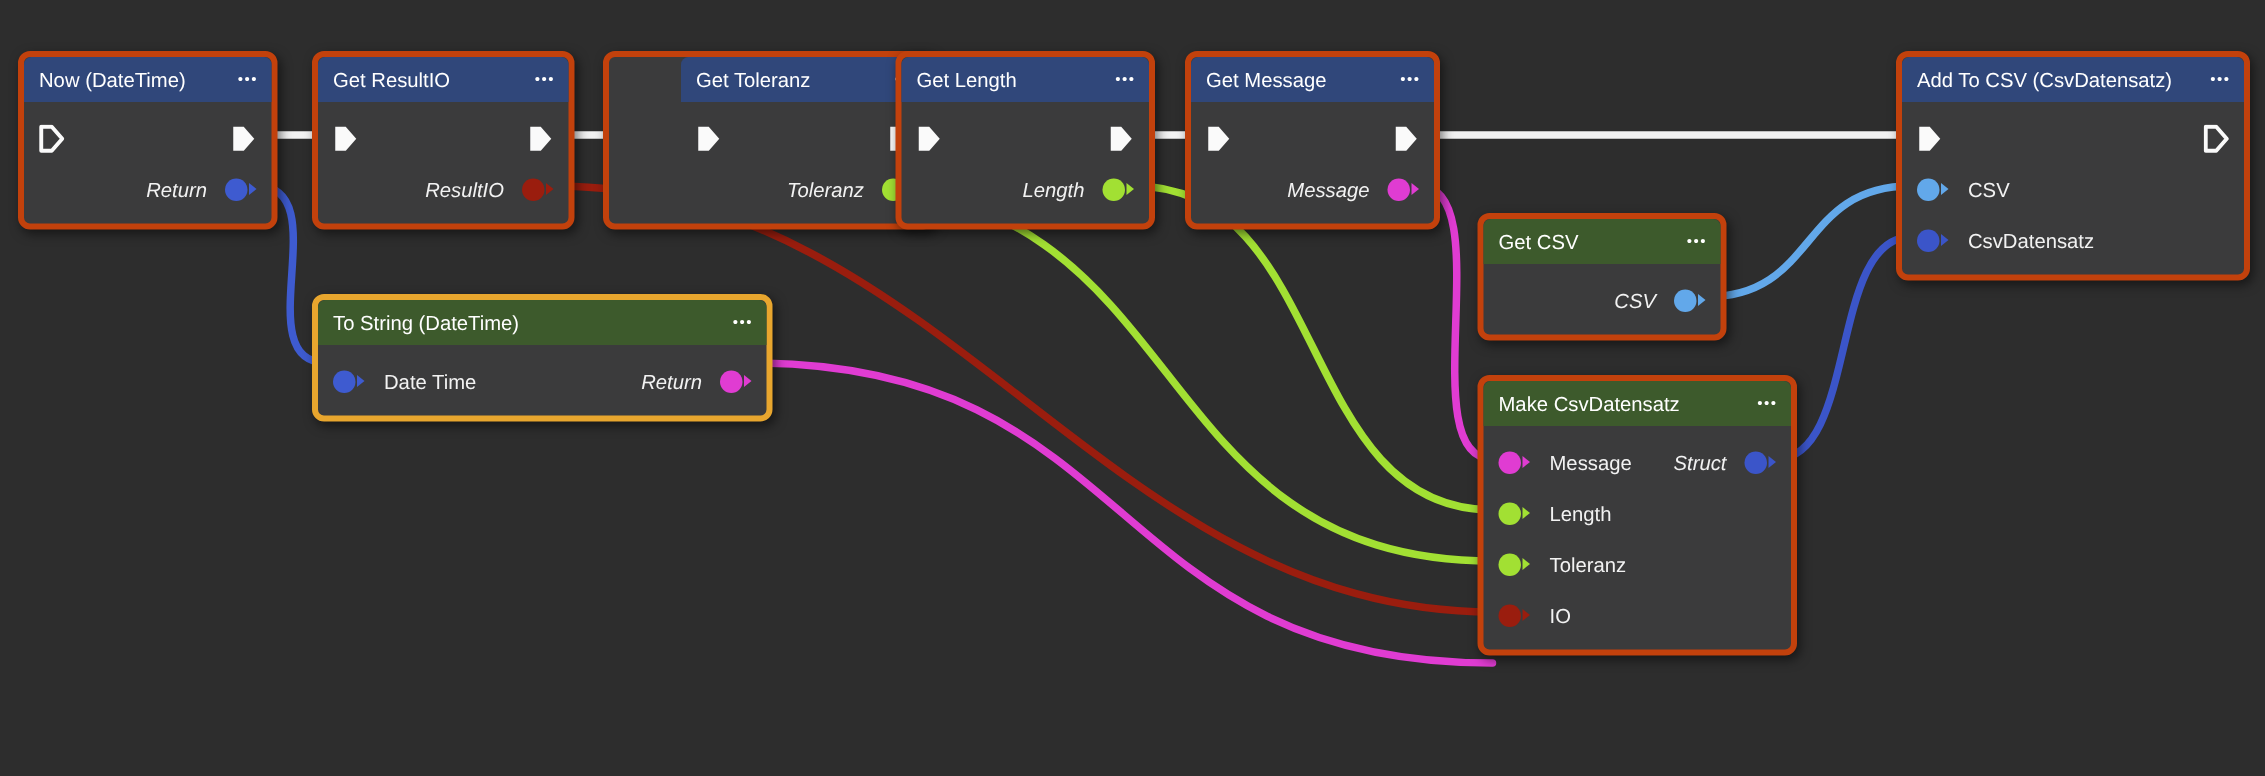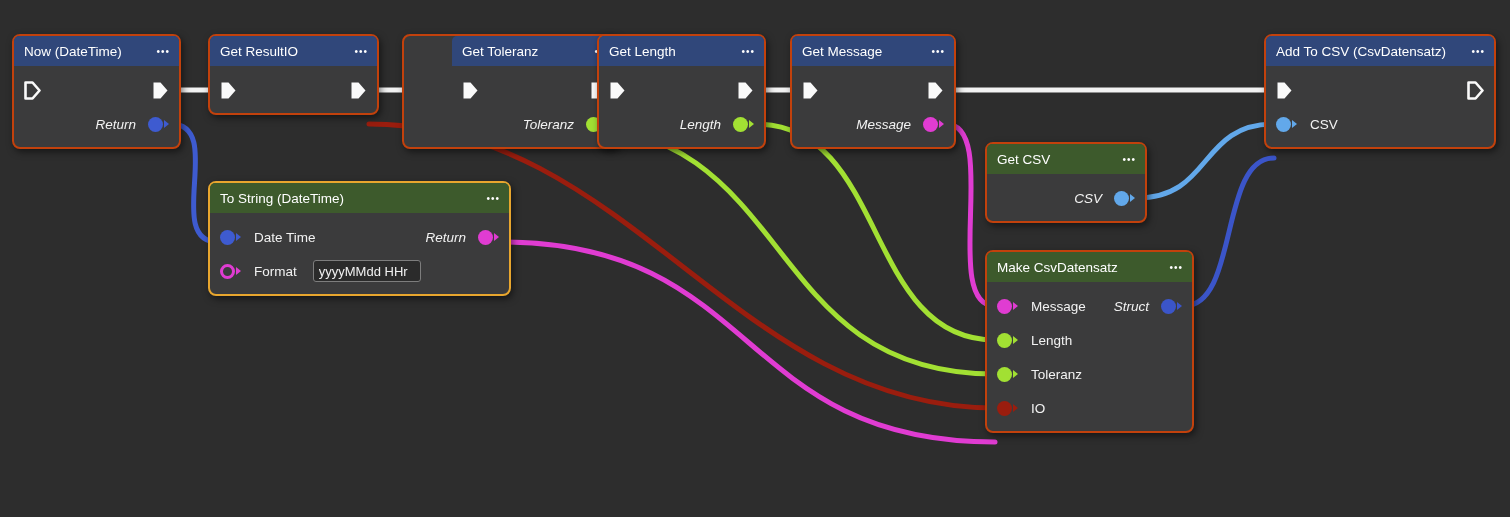"Now (DateTime)" .node { border: 2px solid #c2410c -> 4px solid #c2410c }
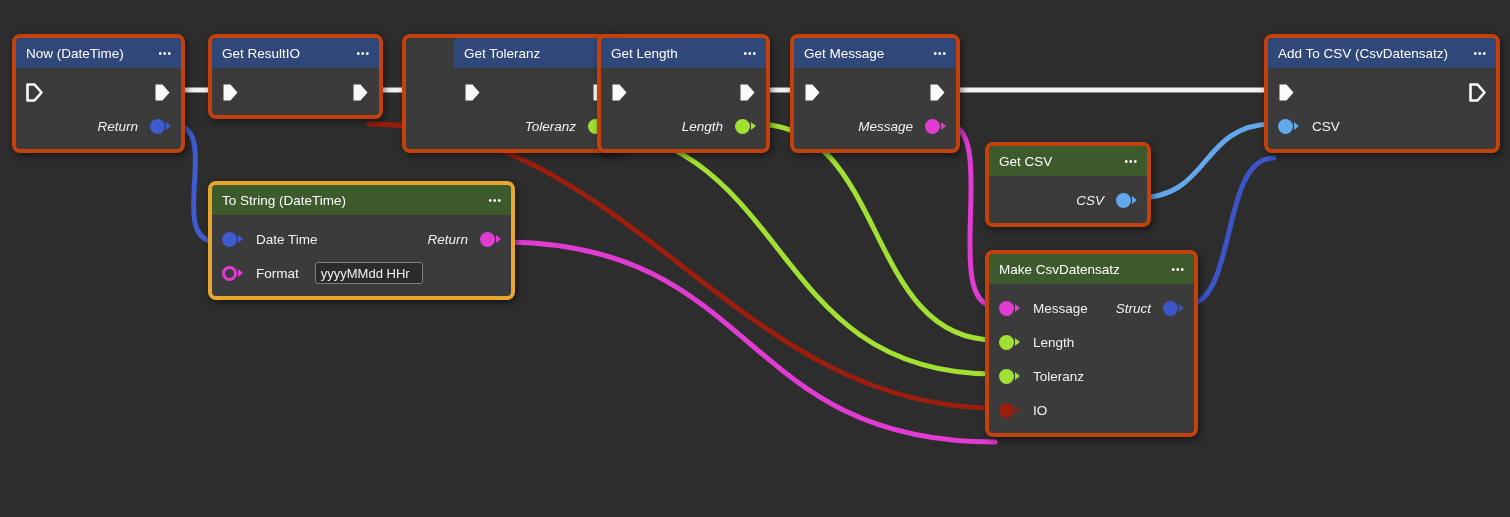"ResultIO" div.row { html: none -> <div> <span> <span>ResultIO</span> <span> <span></span> <span></span> </span> </span> </div> }
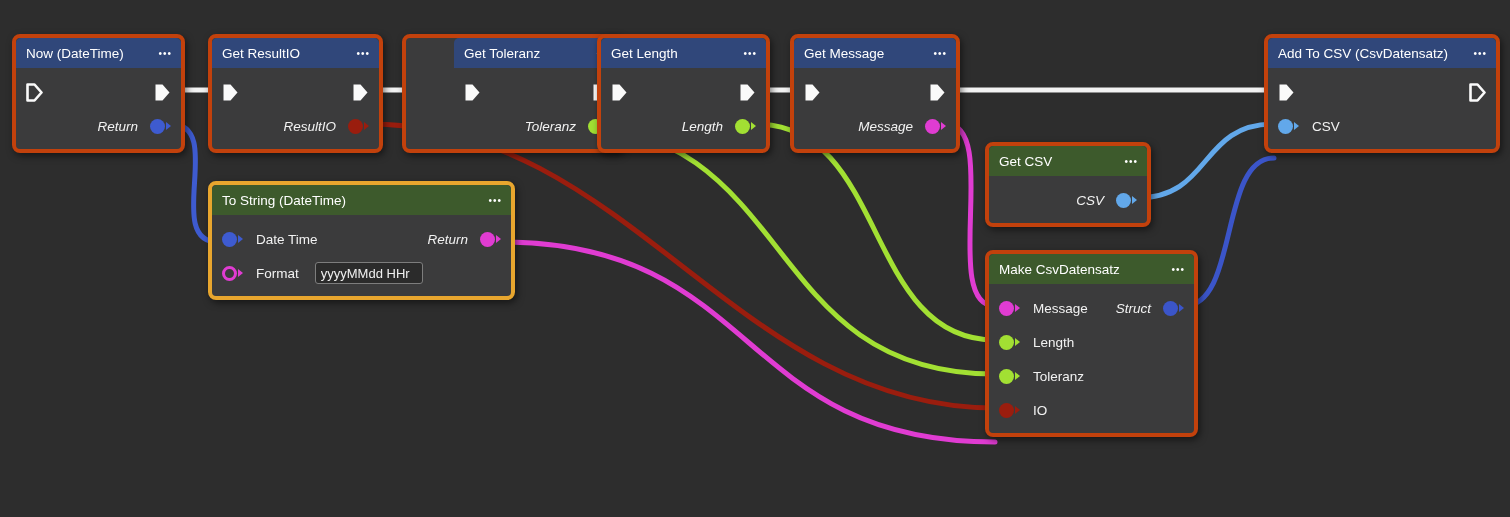"CsvDatensatz" div.row { html: none -> <div> <span> <span> <span></span> <span></span> </span> <span>CsvDatensatz</span> </span> </div> }
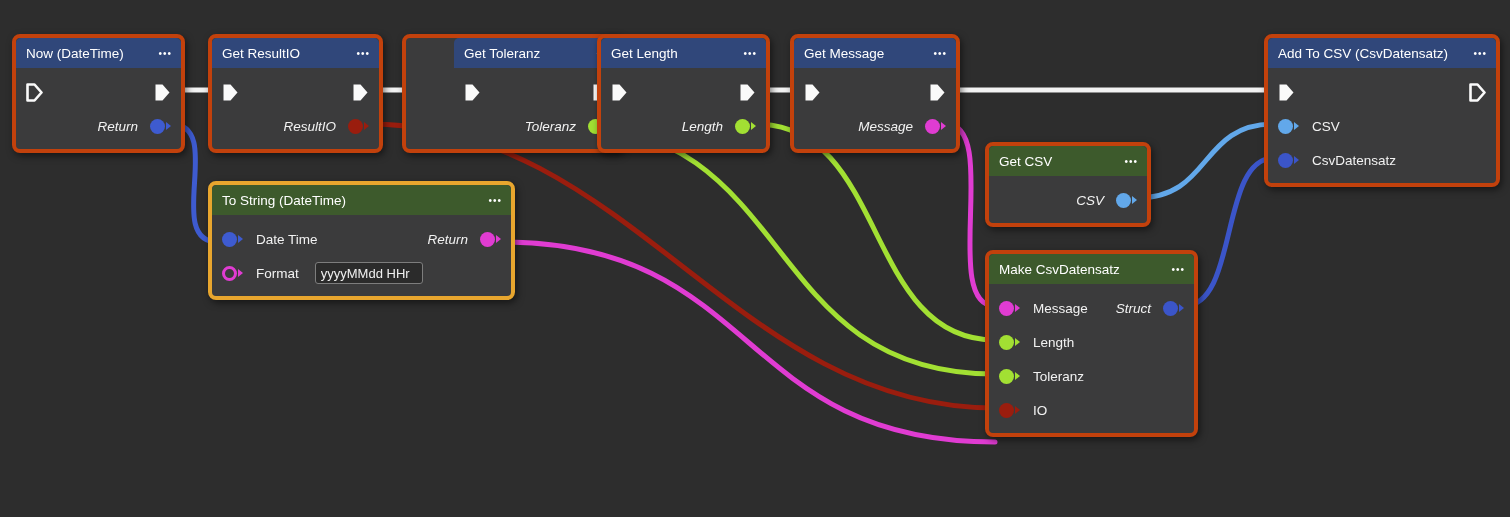"To String (DateTime)" div.node { top: 181px -> 196px }
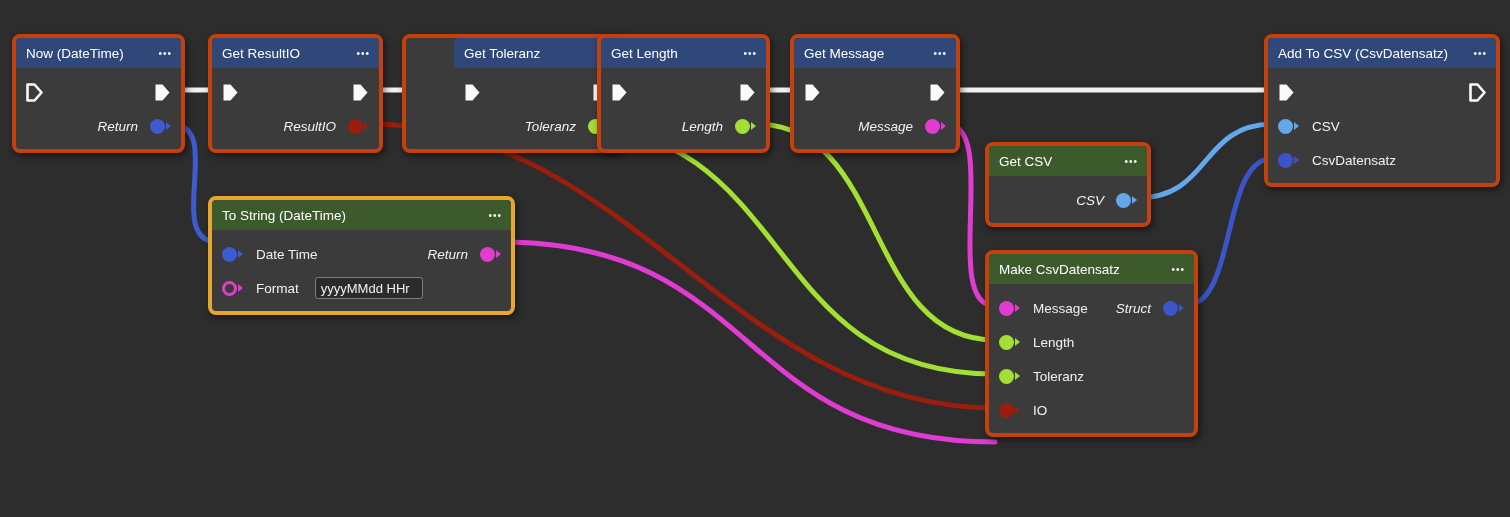"Format" div.row { html: <div> <span> <span> <span></span> <span></span> </span> <span>Format</span> <input> </span> </div> -> none }
